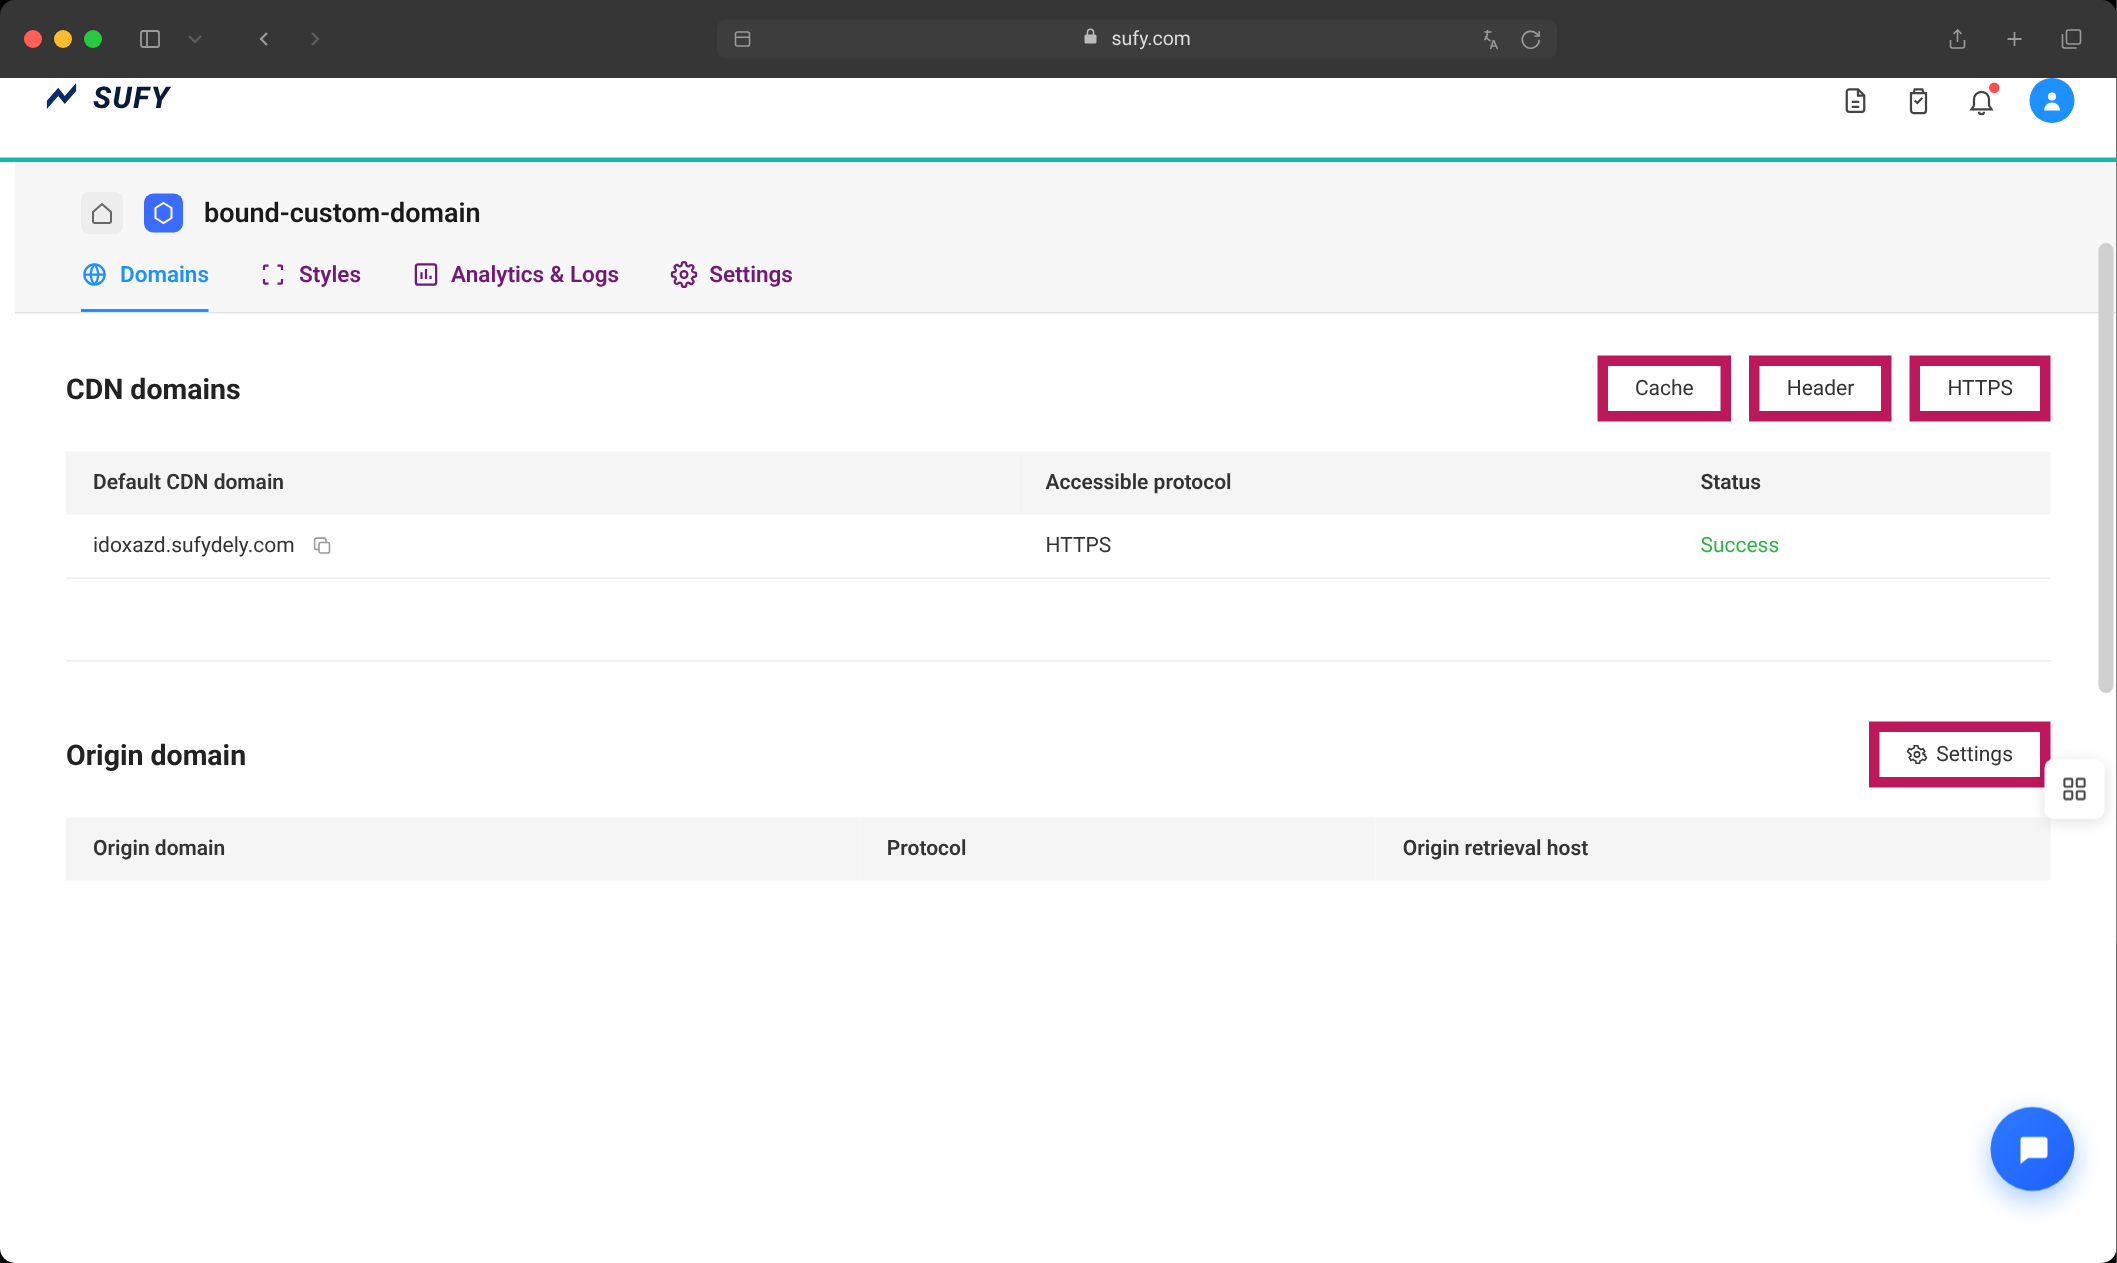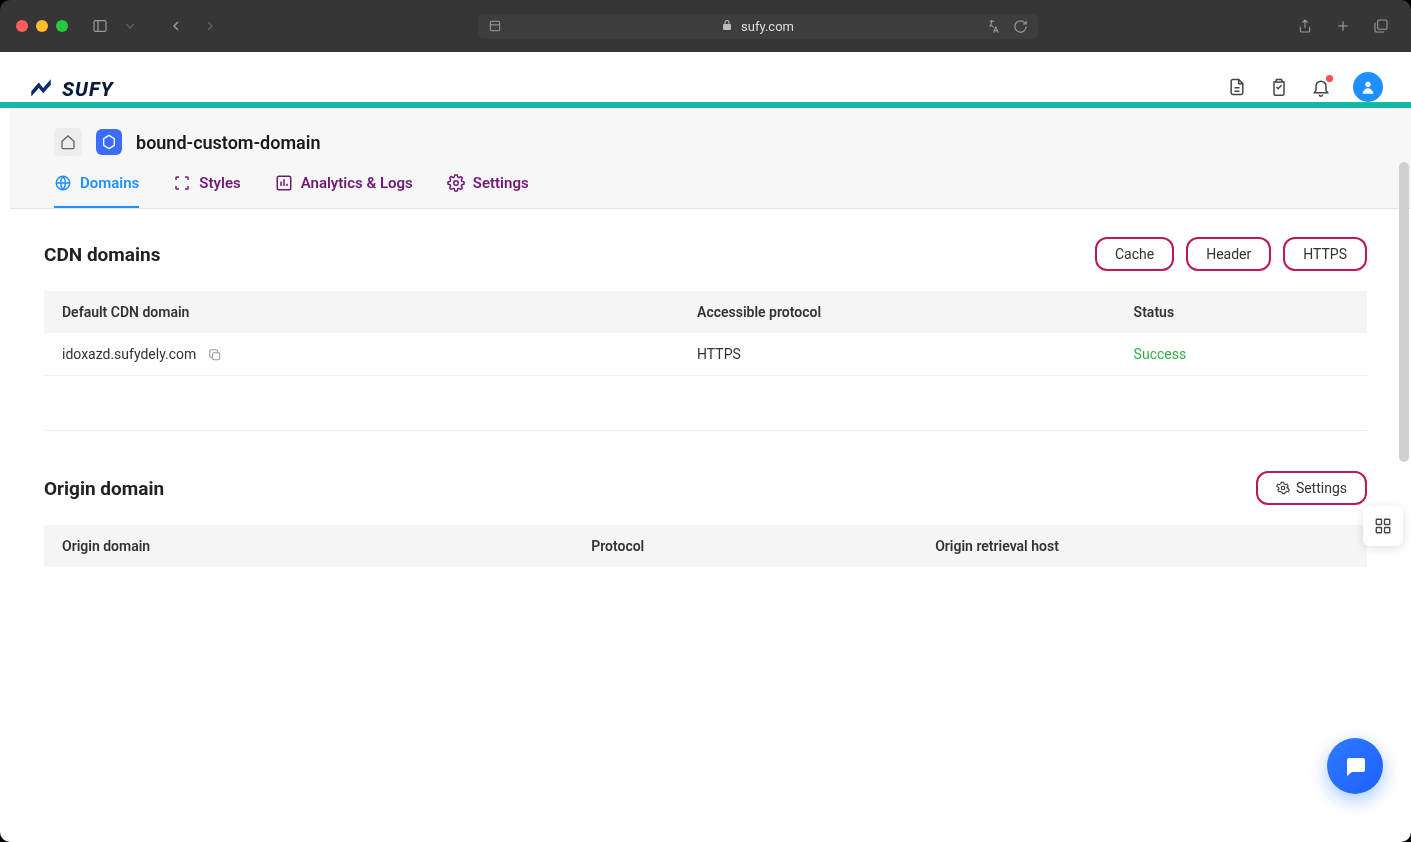"SUFY" .app-header { align-items: flex-end -> flex-start; border-bottom: 6px solid #14b8a6 -> 3px solid #14b8a6 }
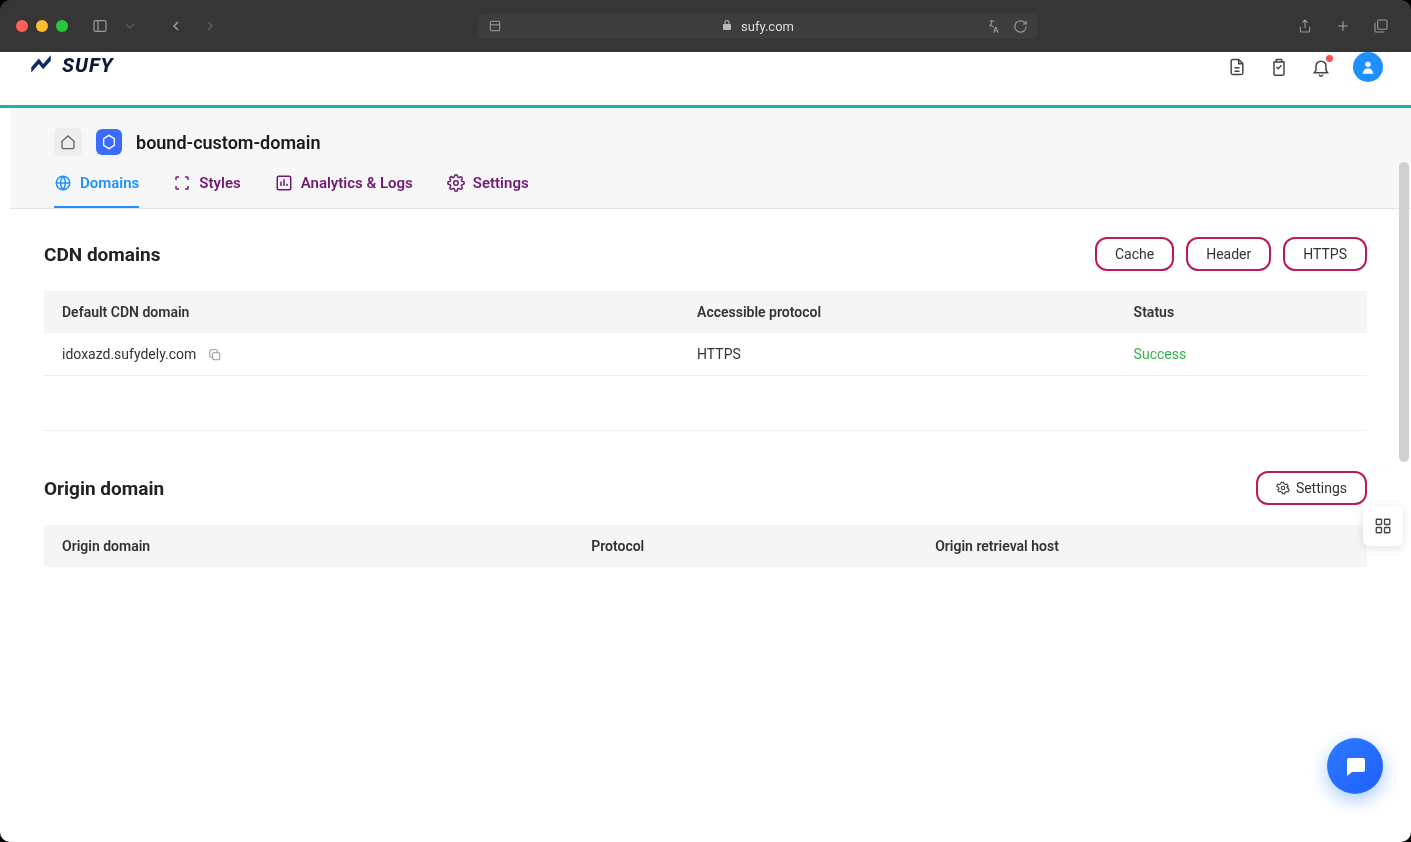"Cache" .btn { border: 2px solid #be185d -> 7px solid #be185d; border-radius: 12px -> 0 }
